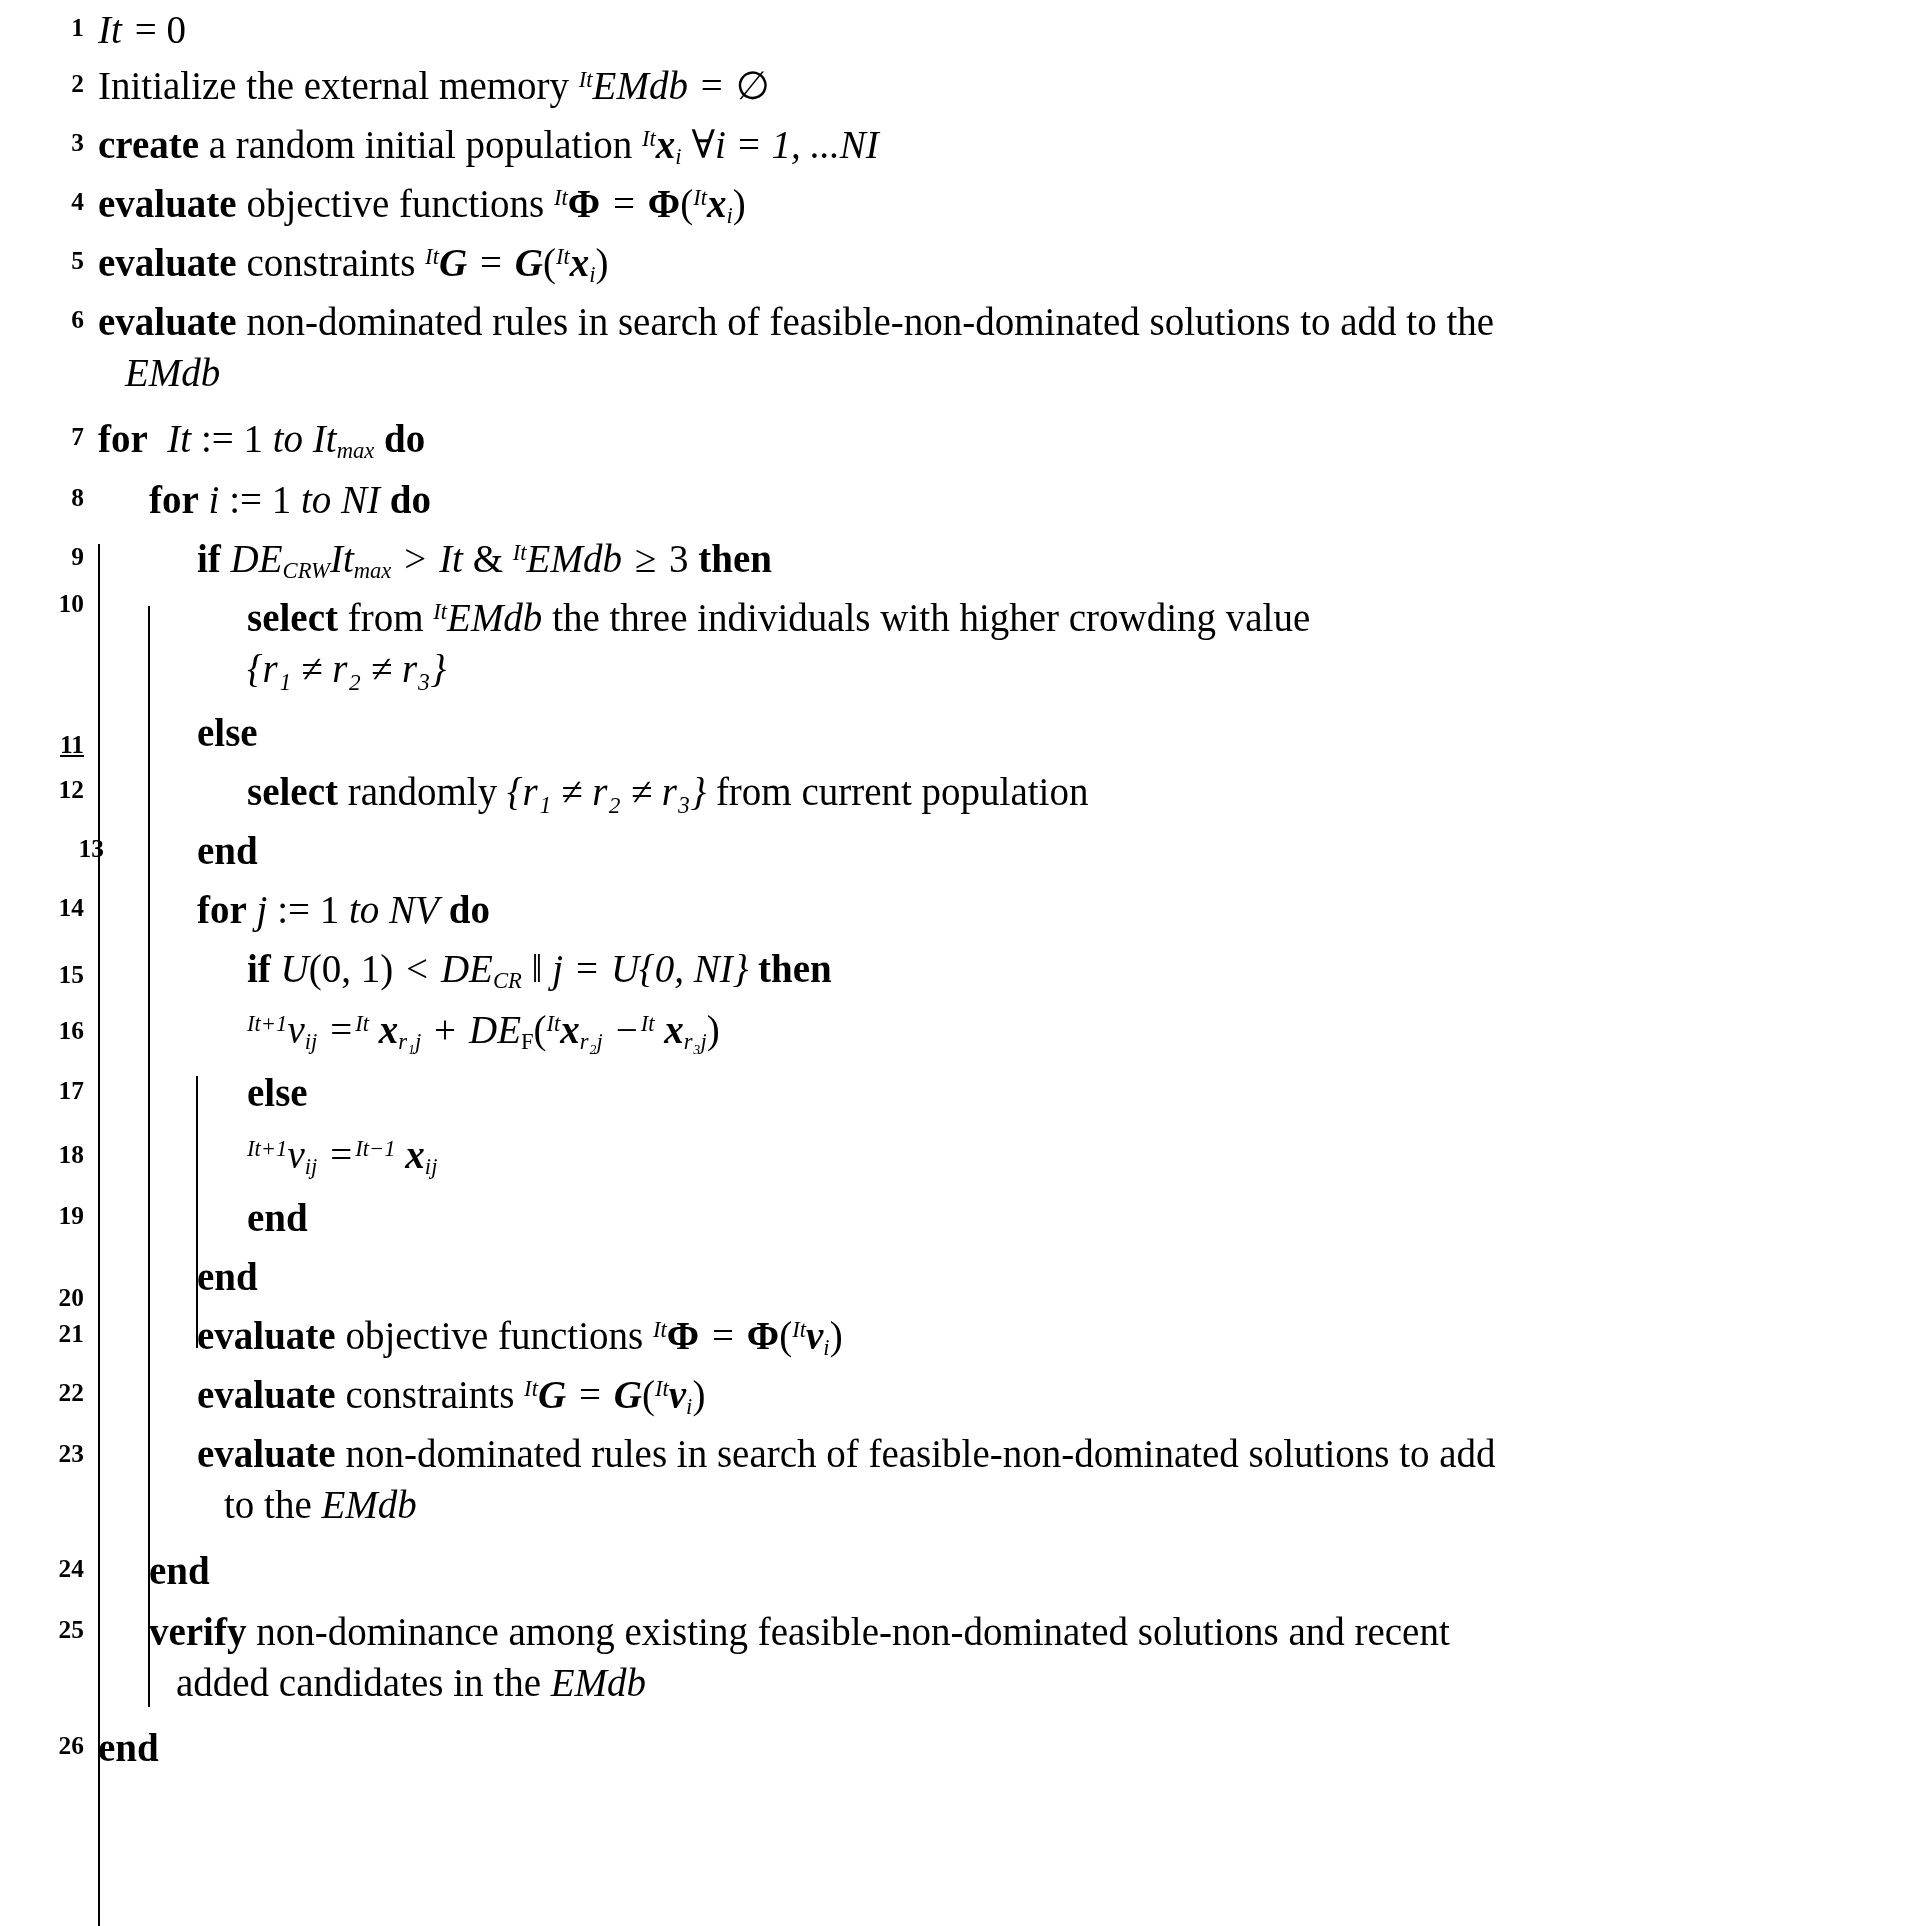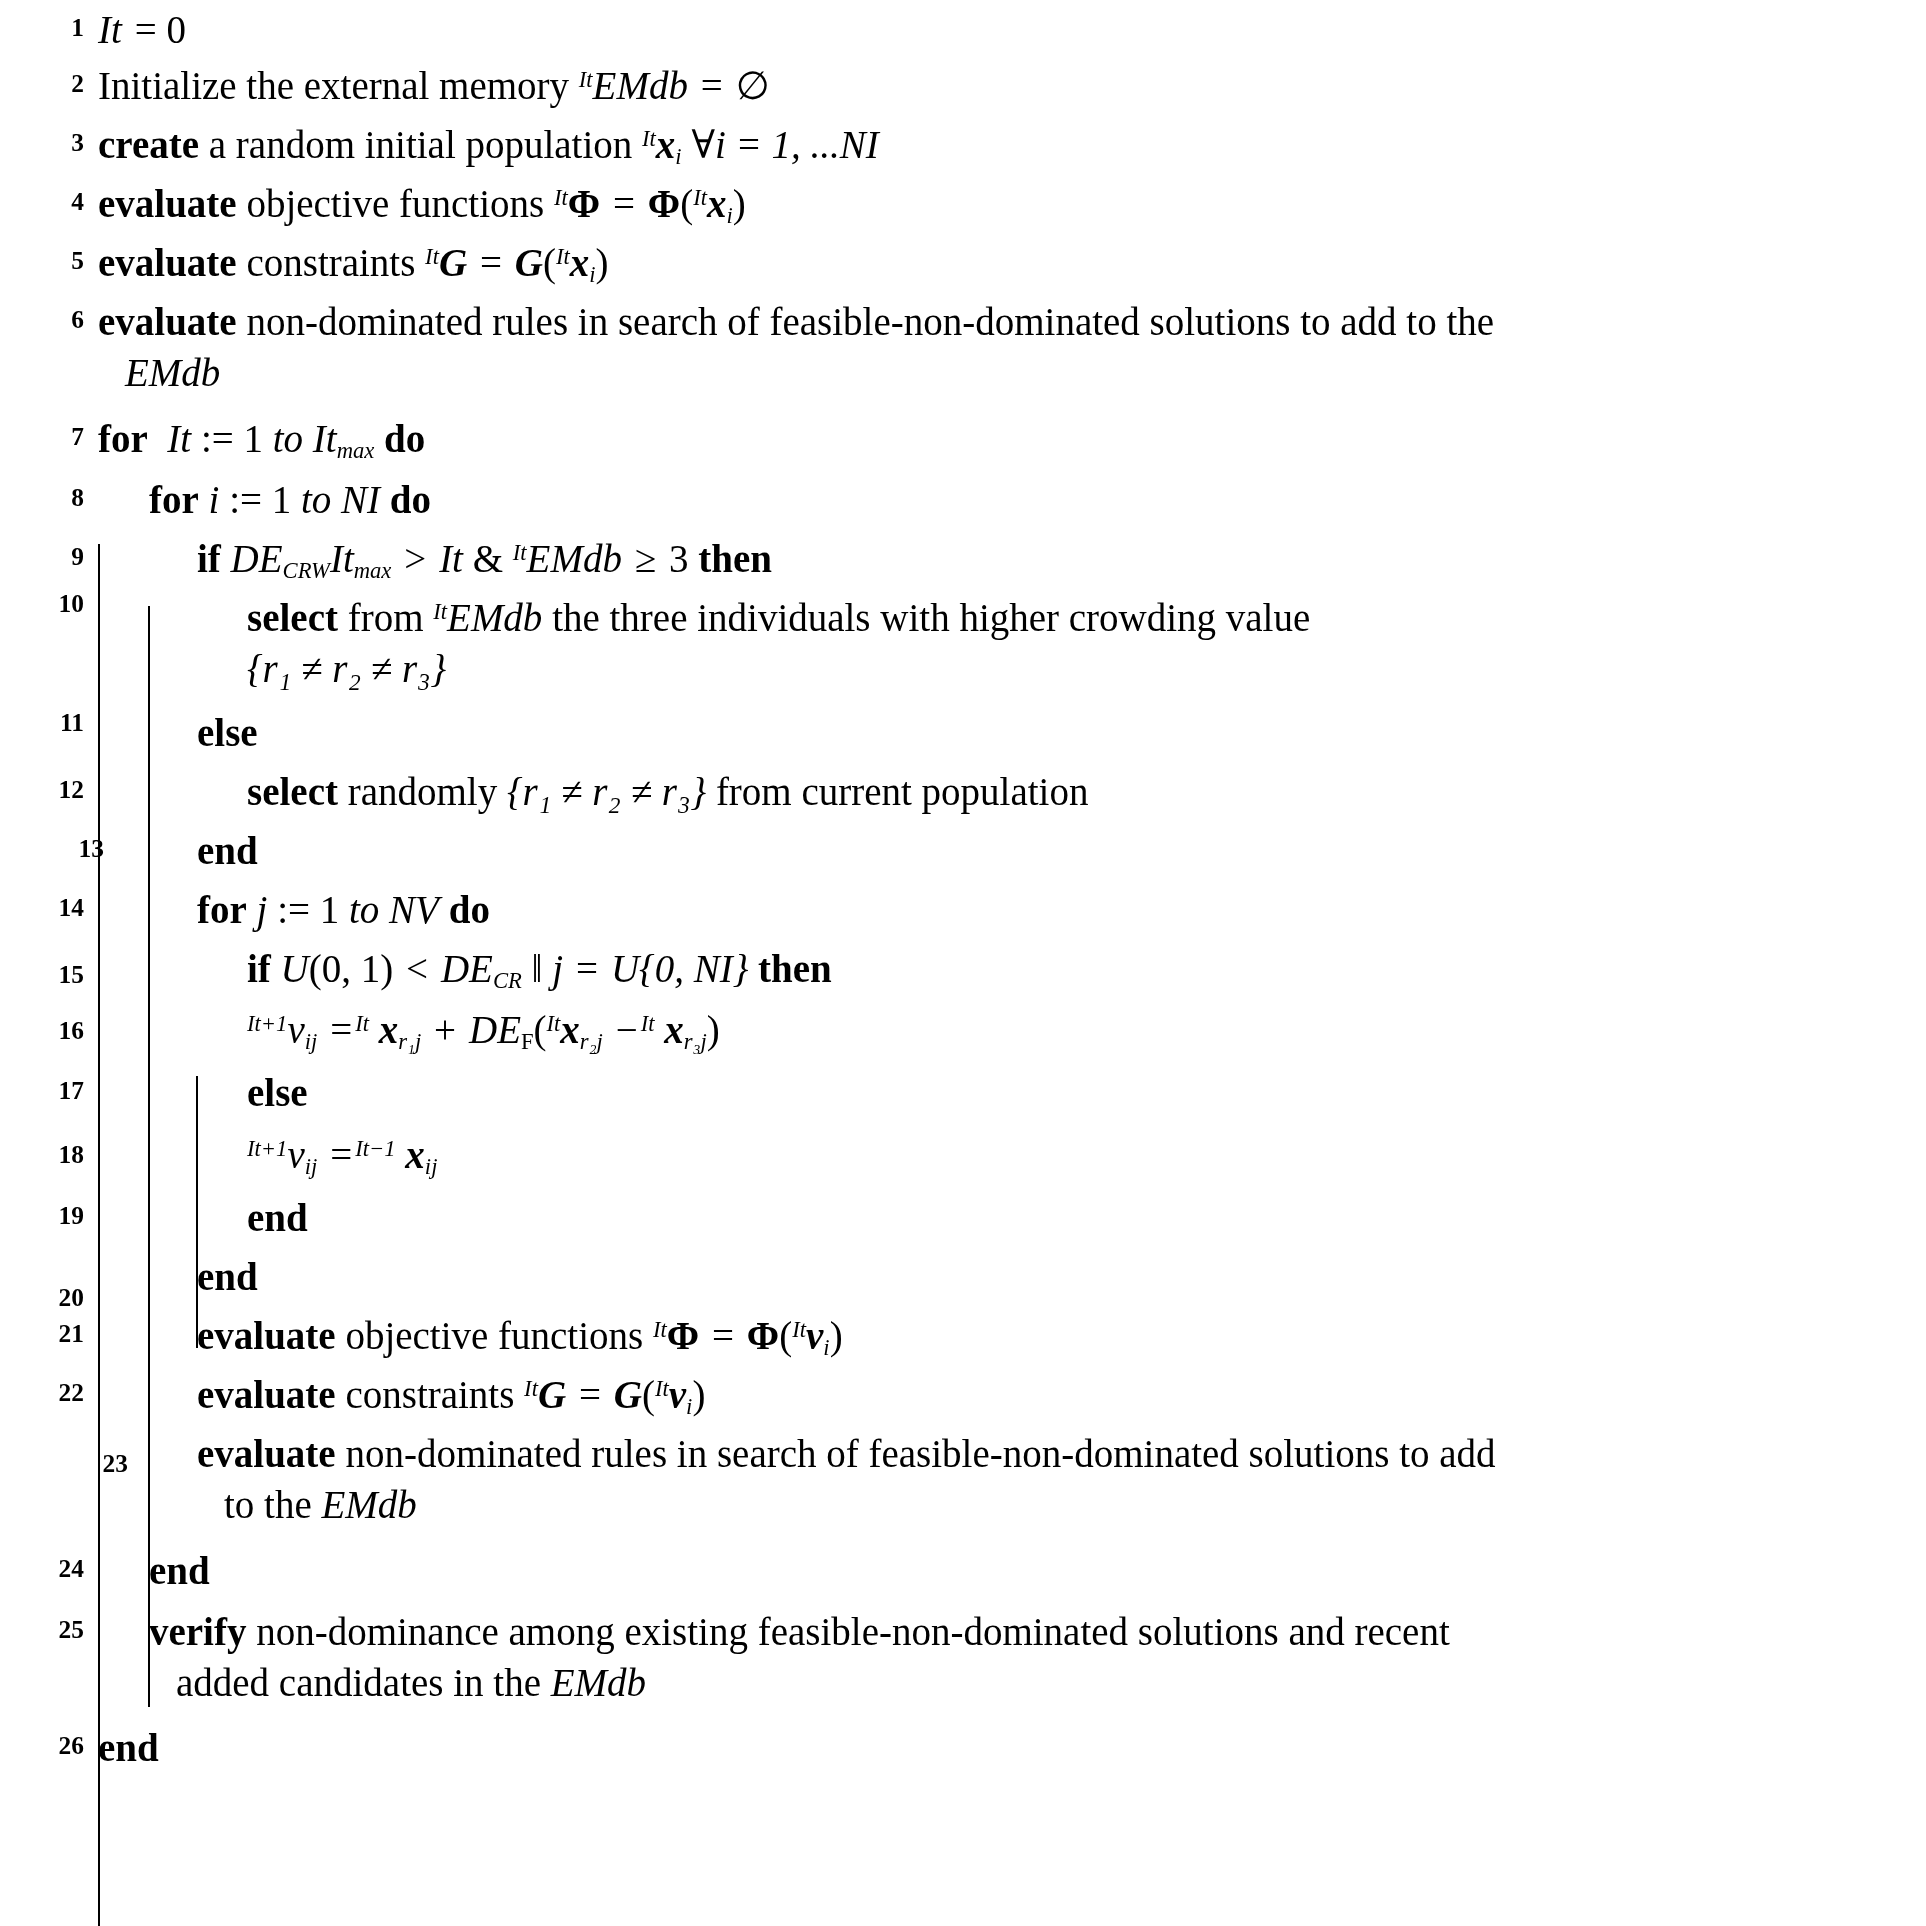"11" span.lineno { text-decoration: none -> underline; top: 6px -> 28px }
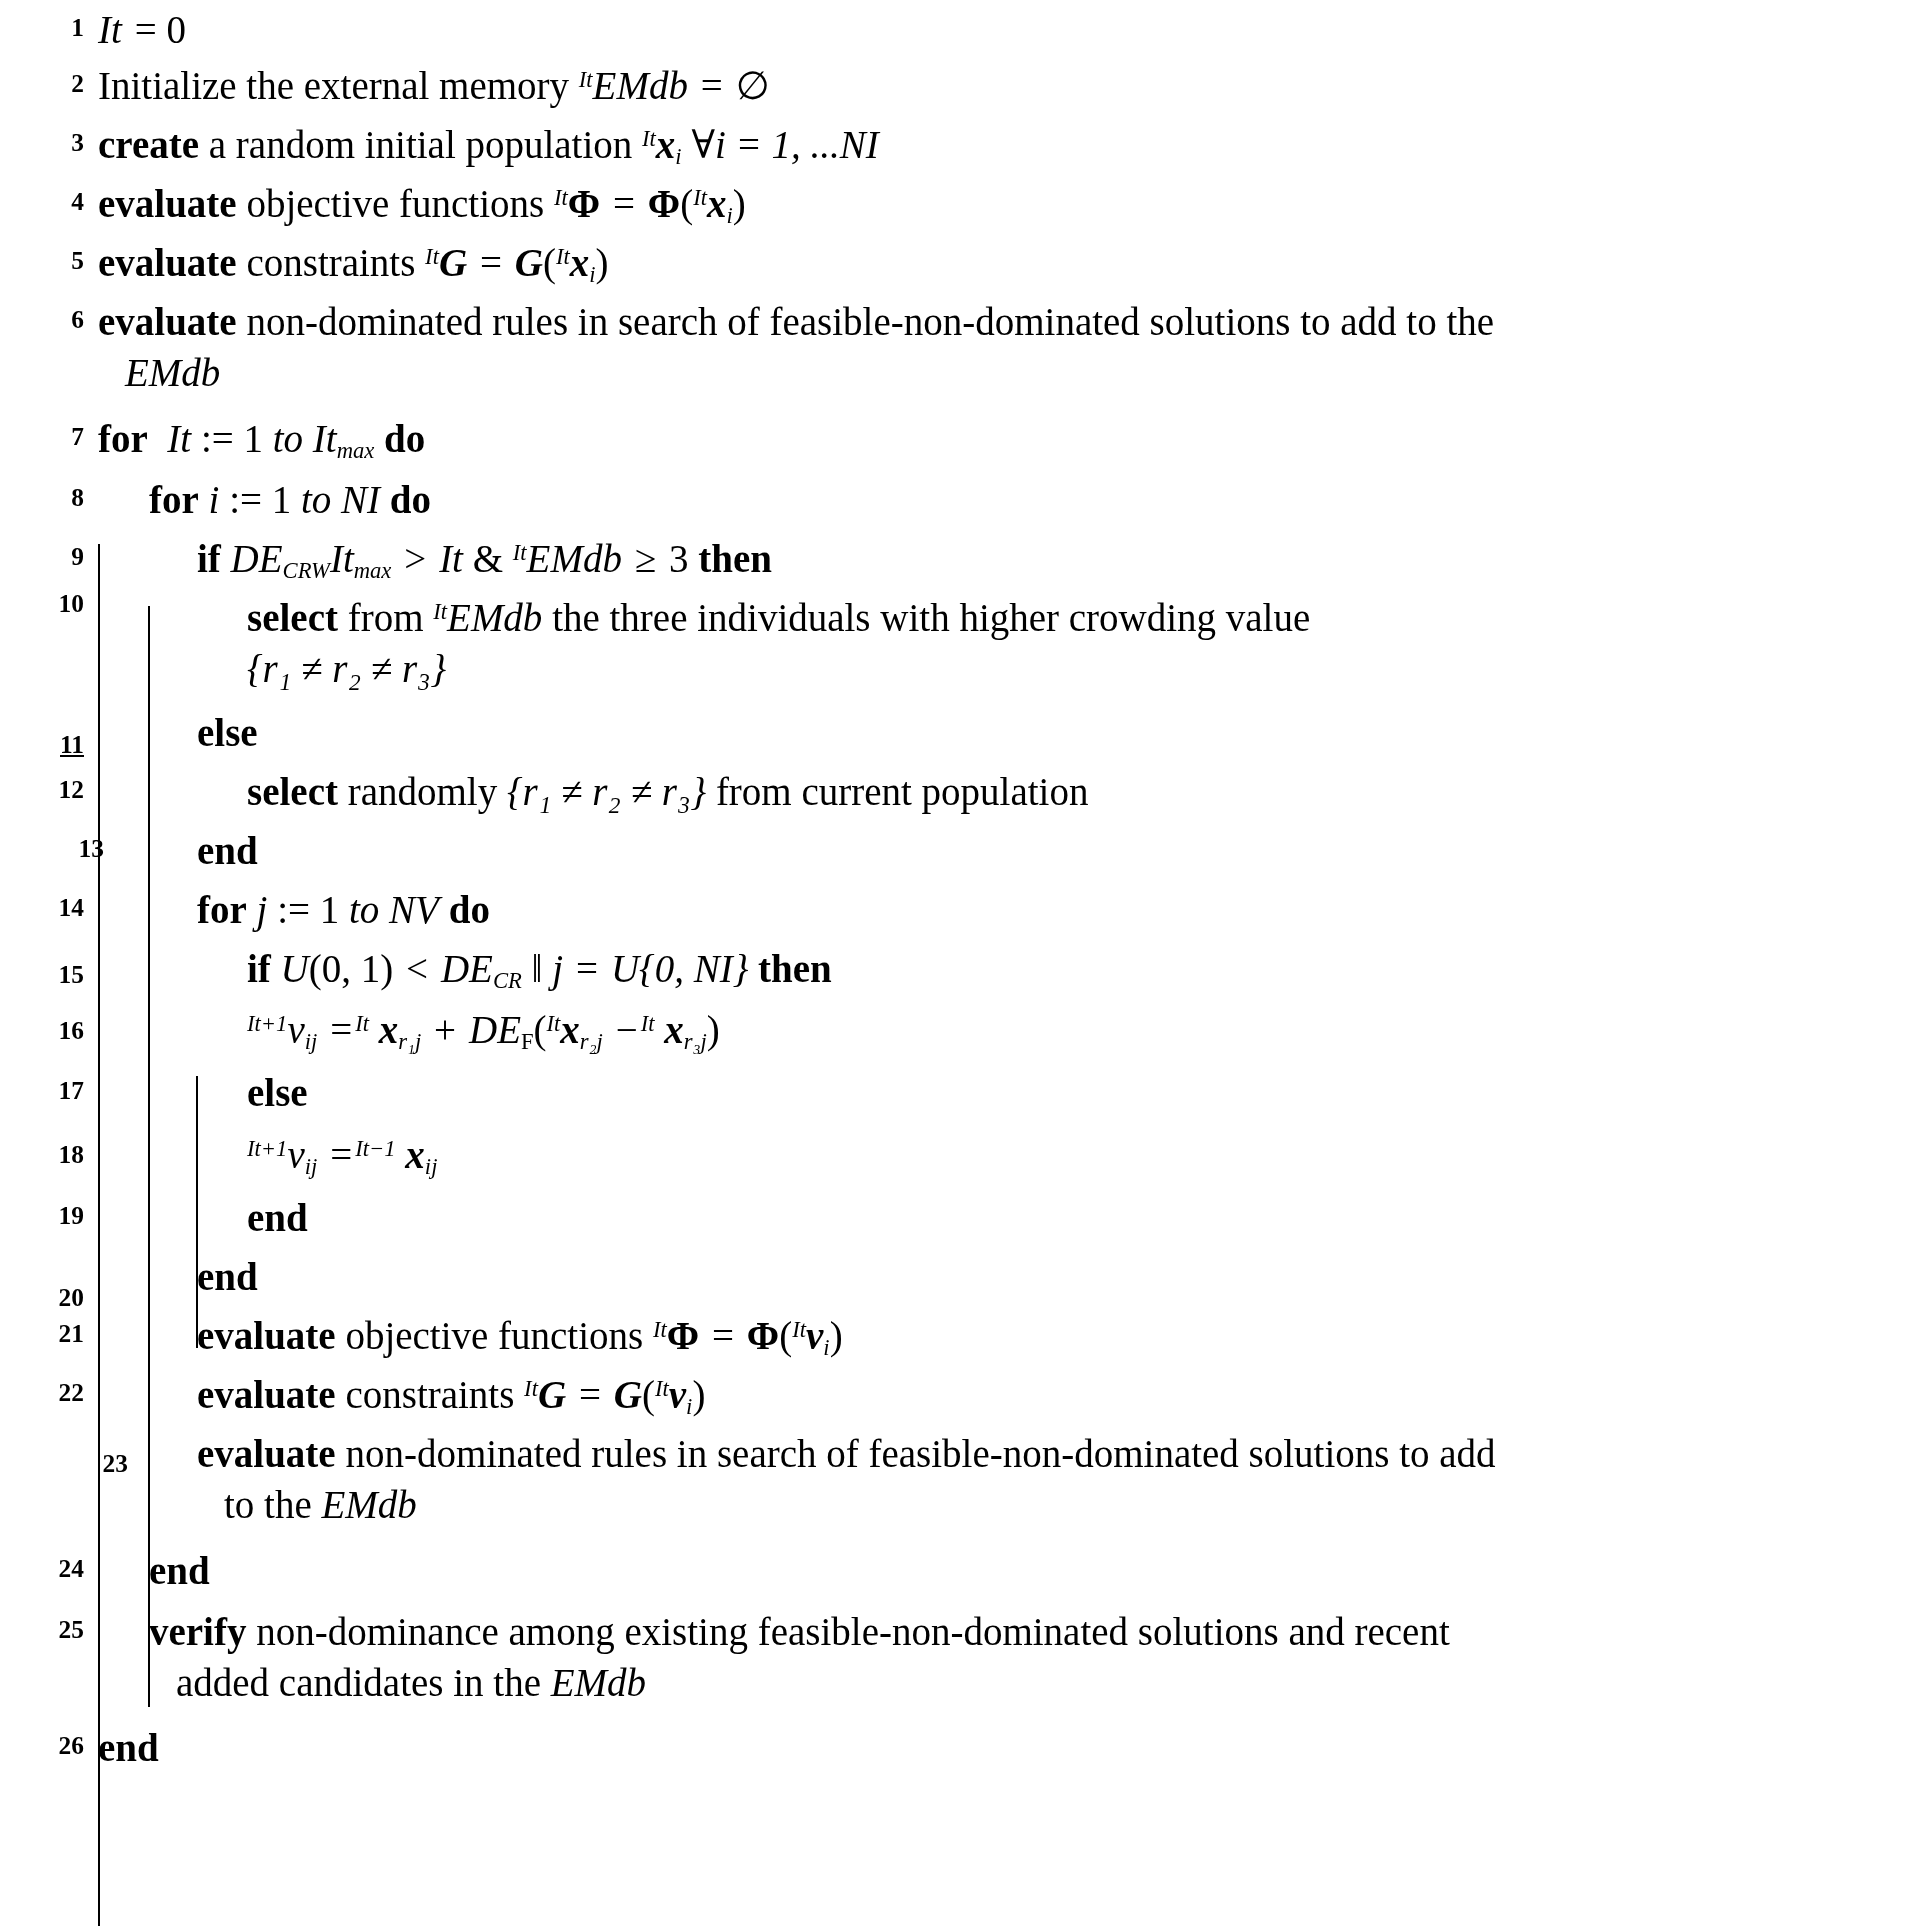"23" span.lineno { padding-left: 44px -> none; top: 26px -> 16px }
